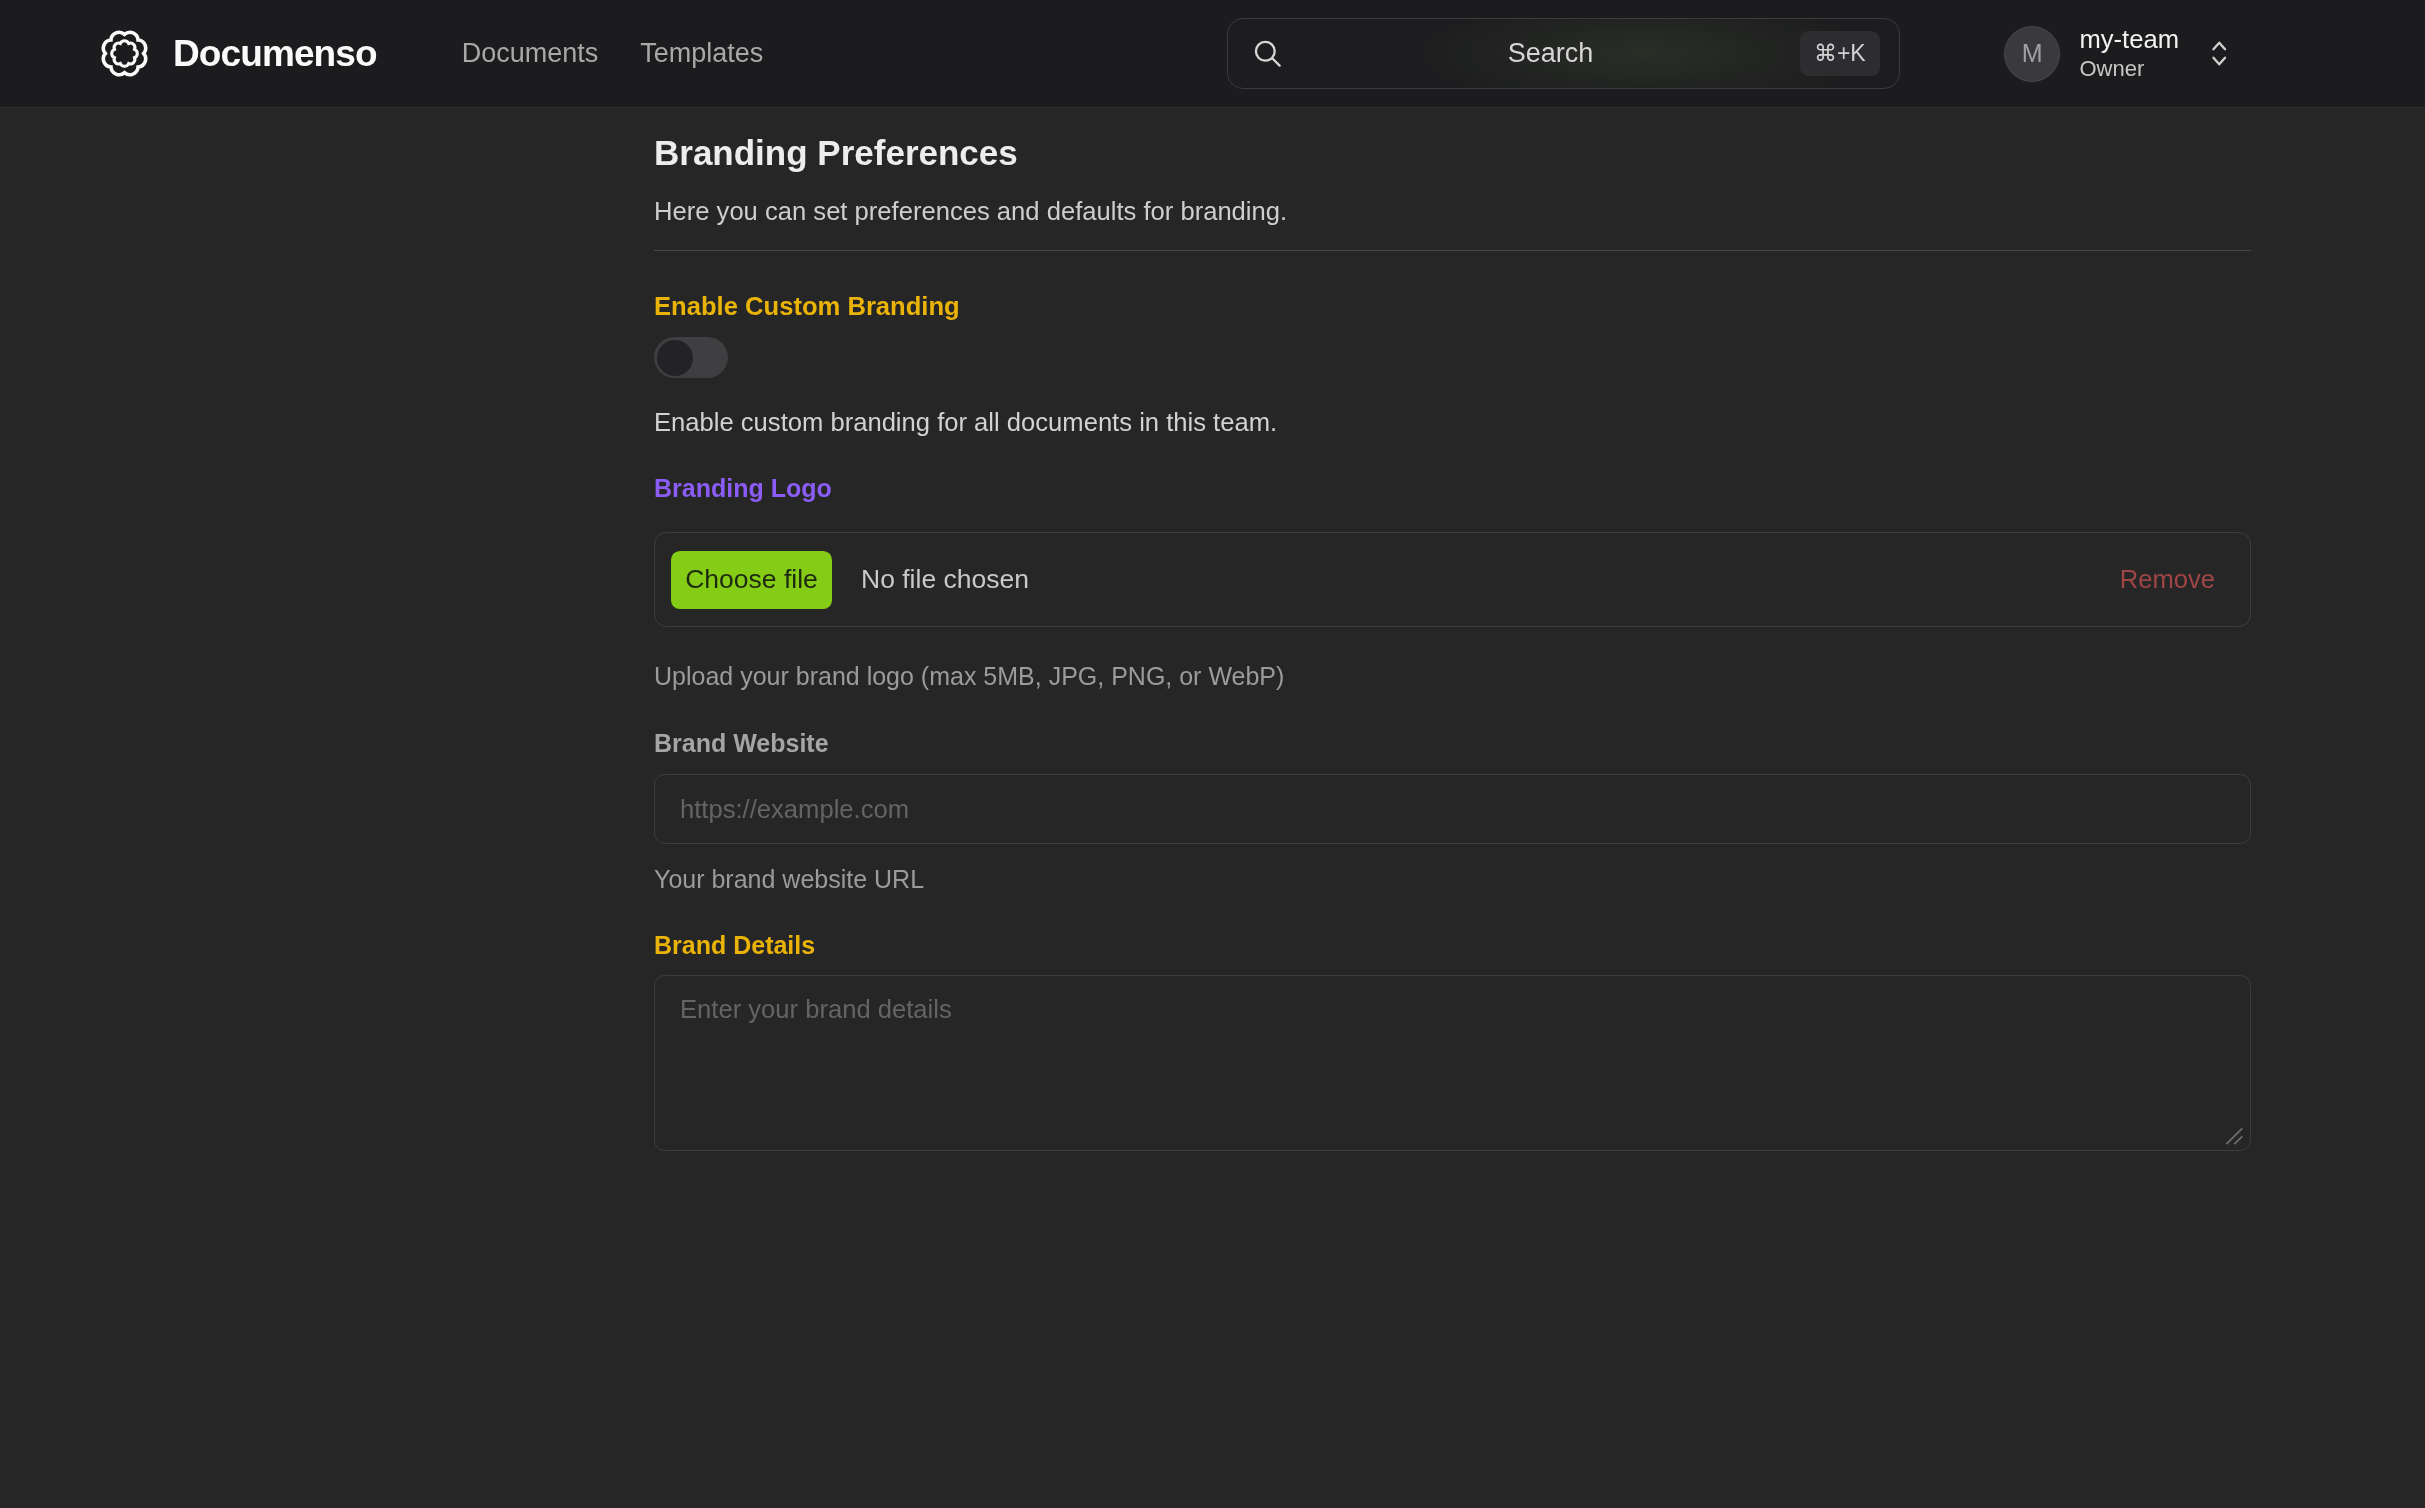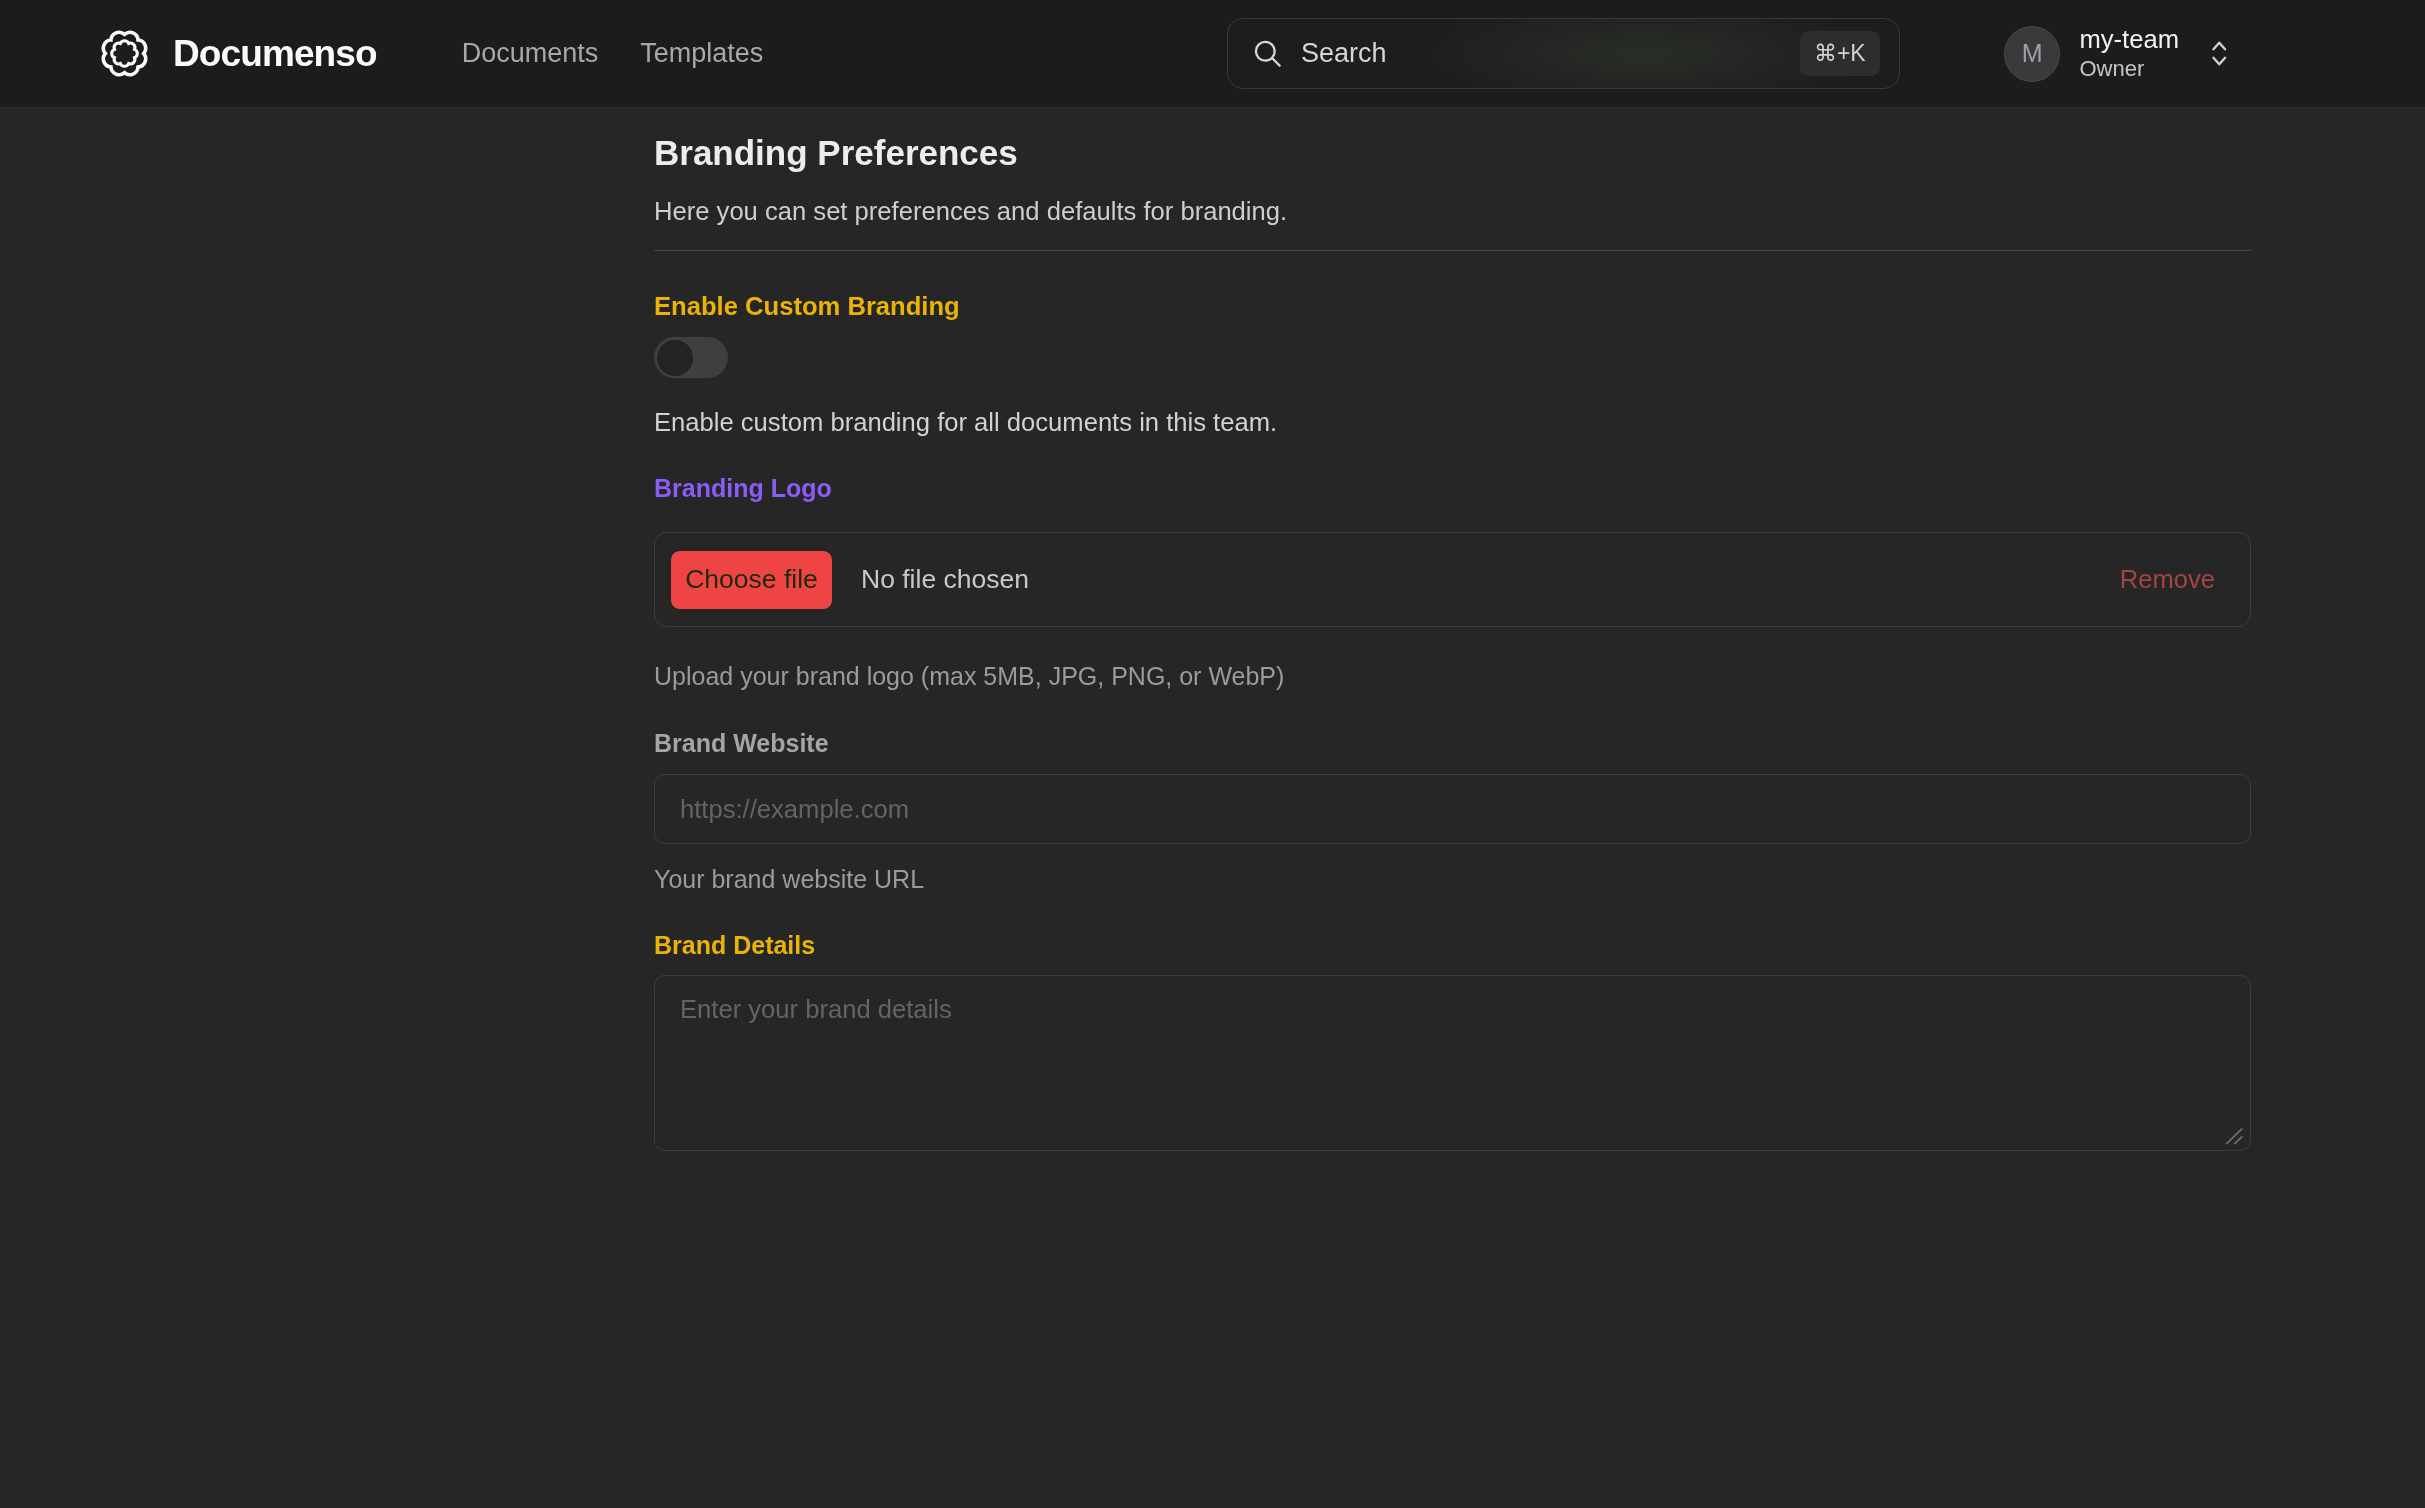"Search" .search-input { text-align: none -> center }
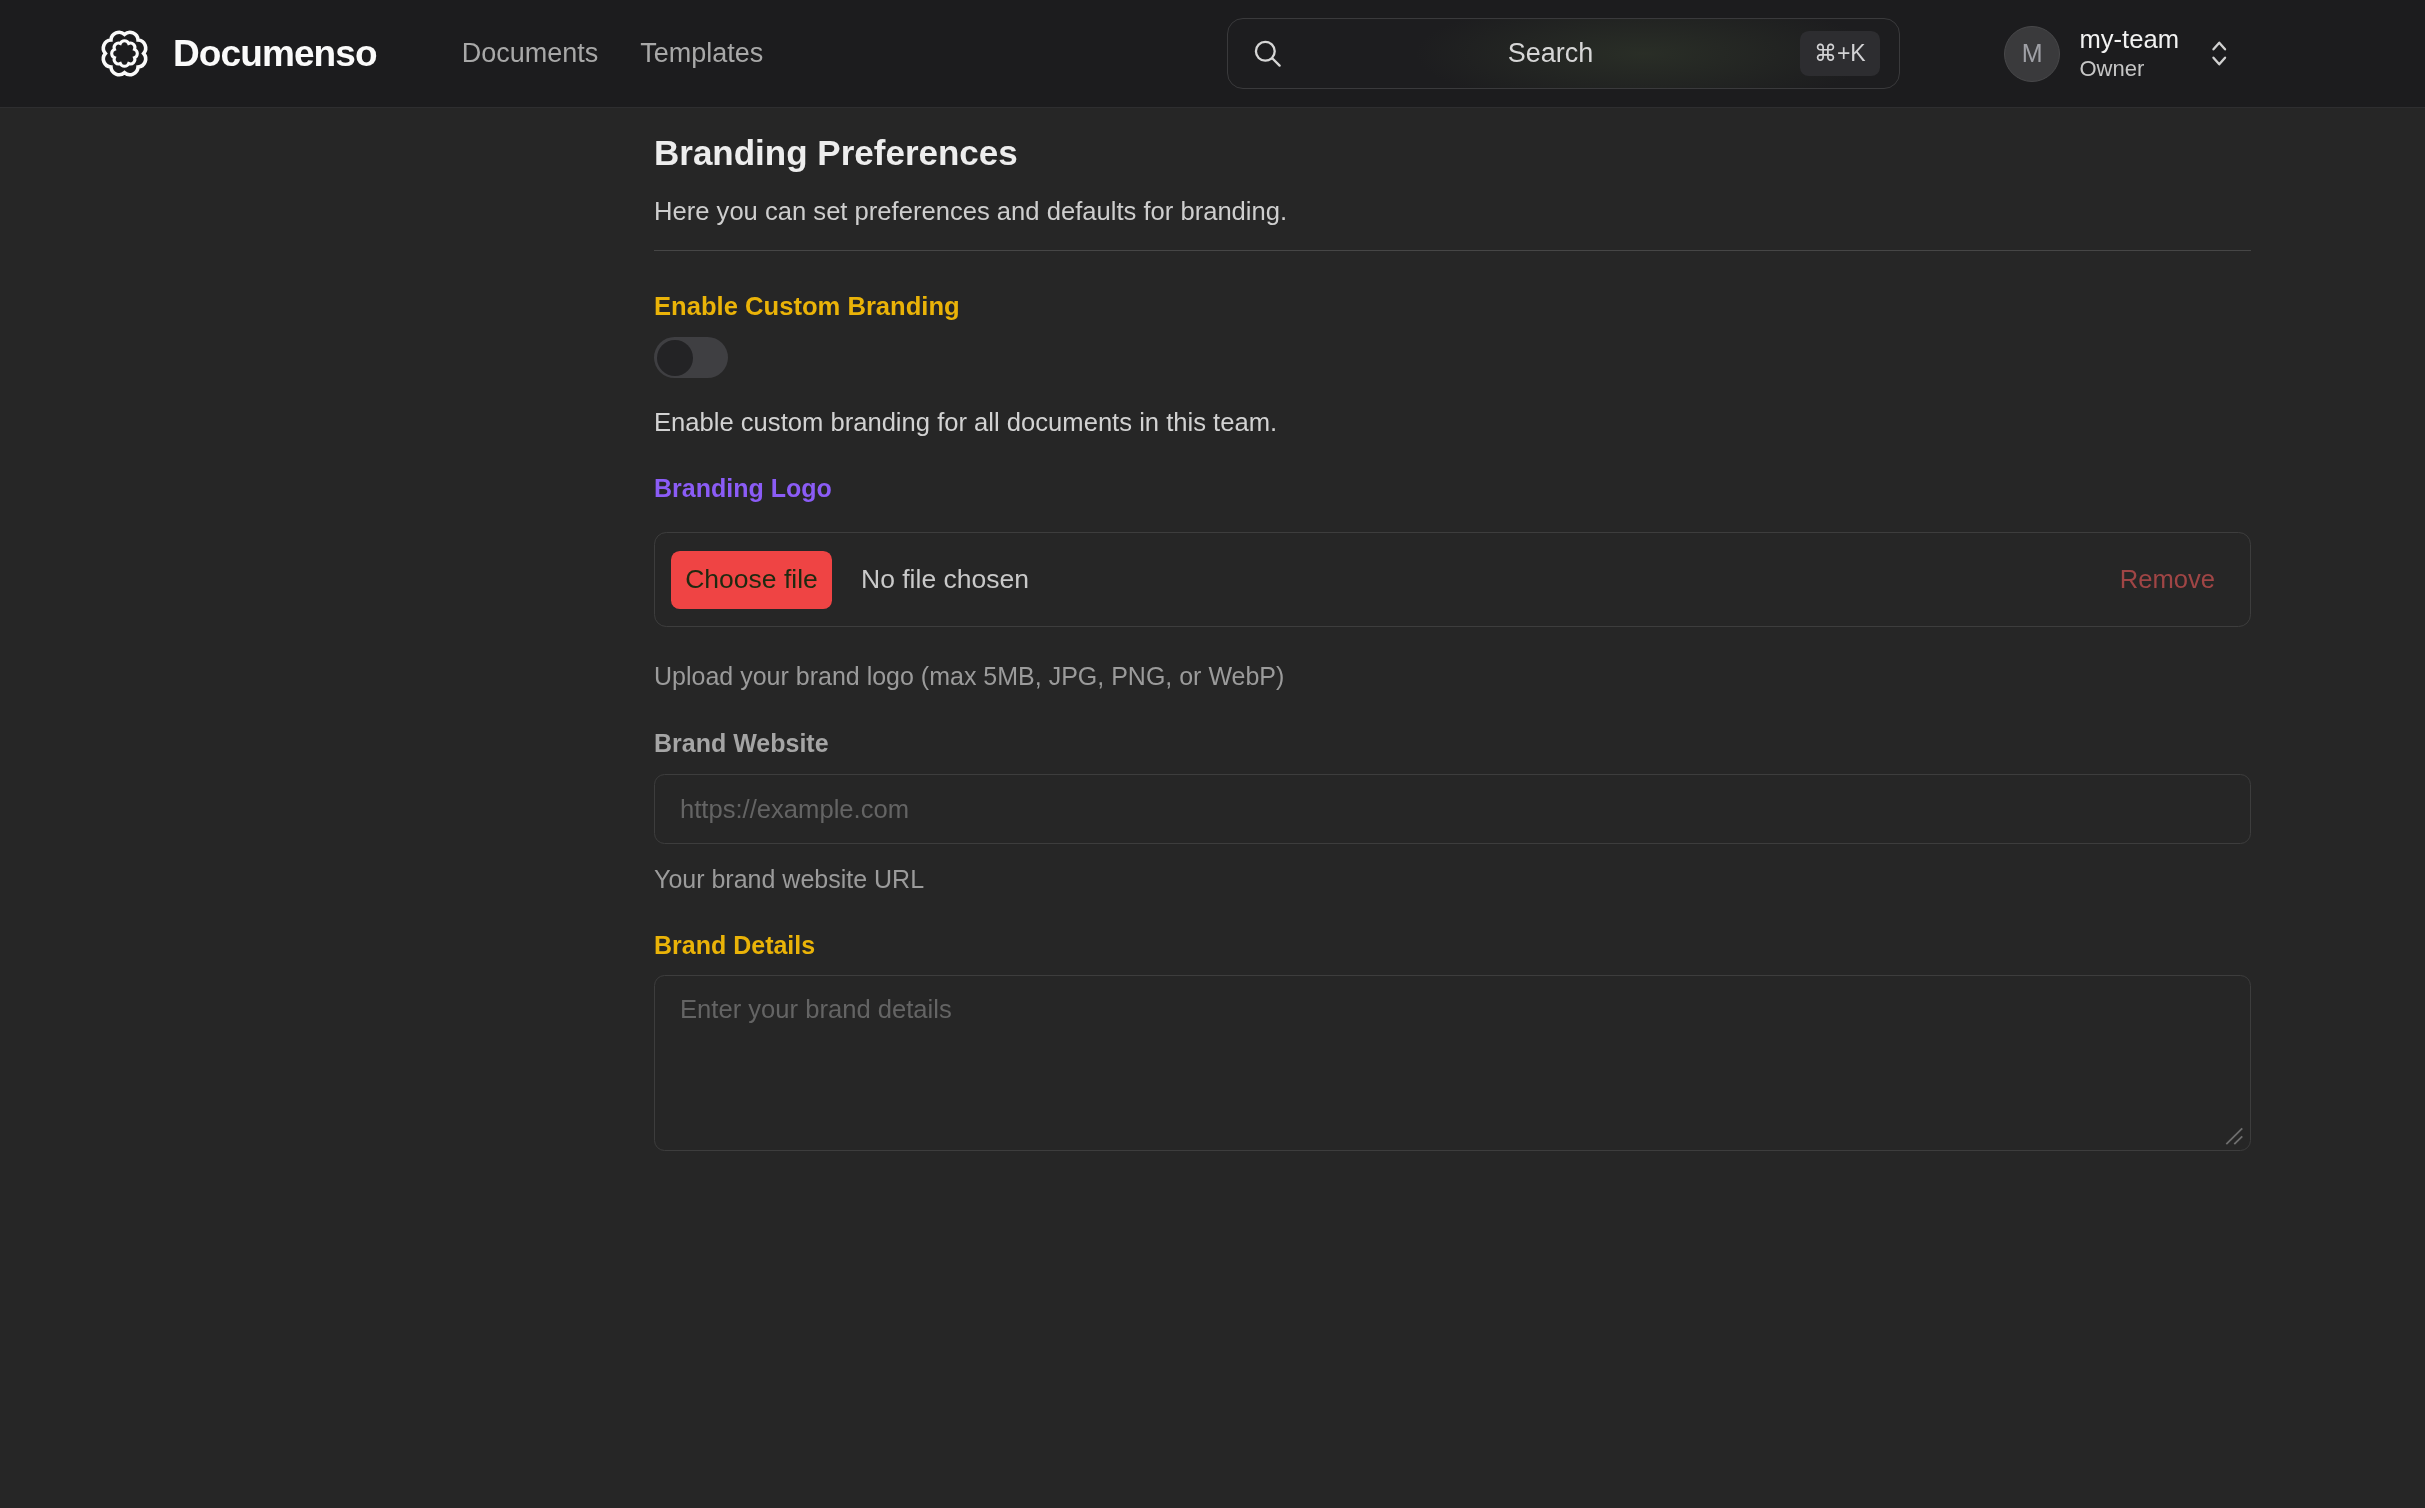"Choose file" .choose-file-btn { background: #ef4444 -> #84cc16 }
